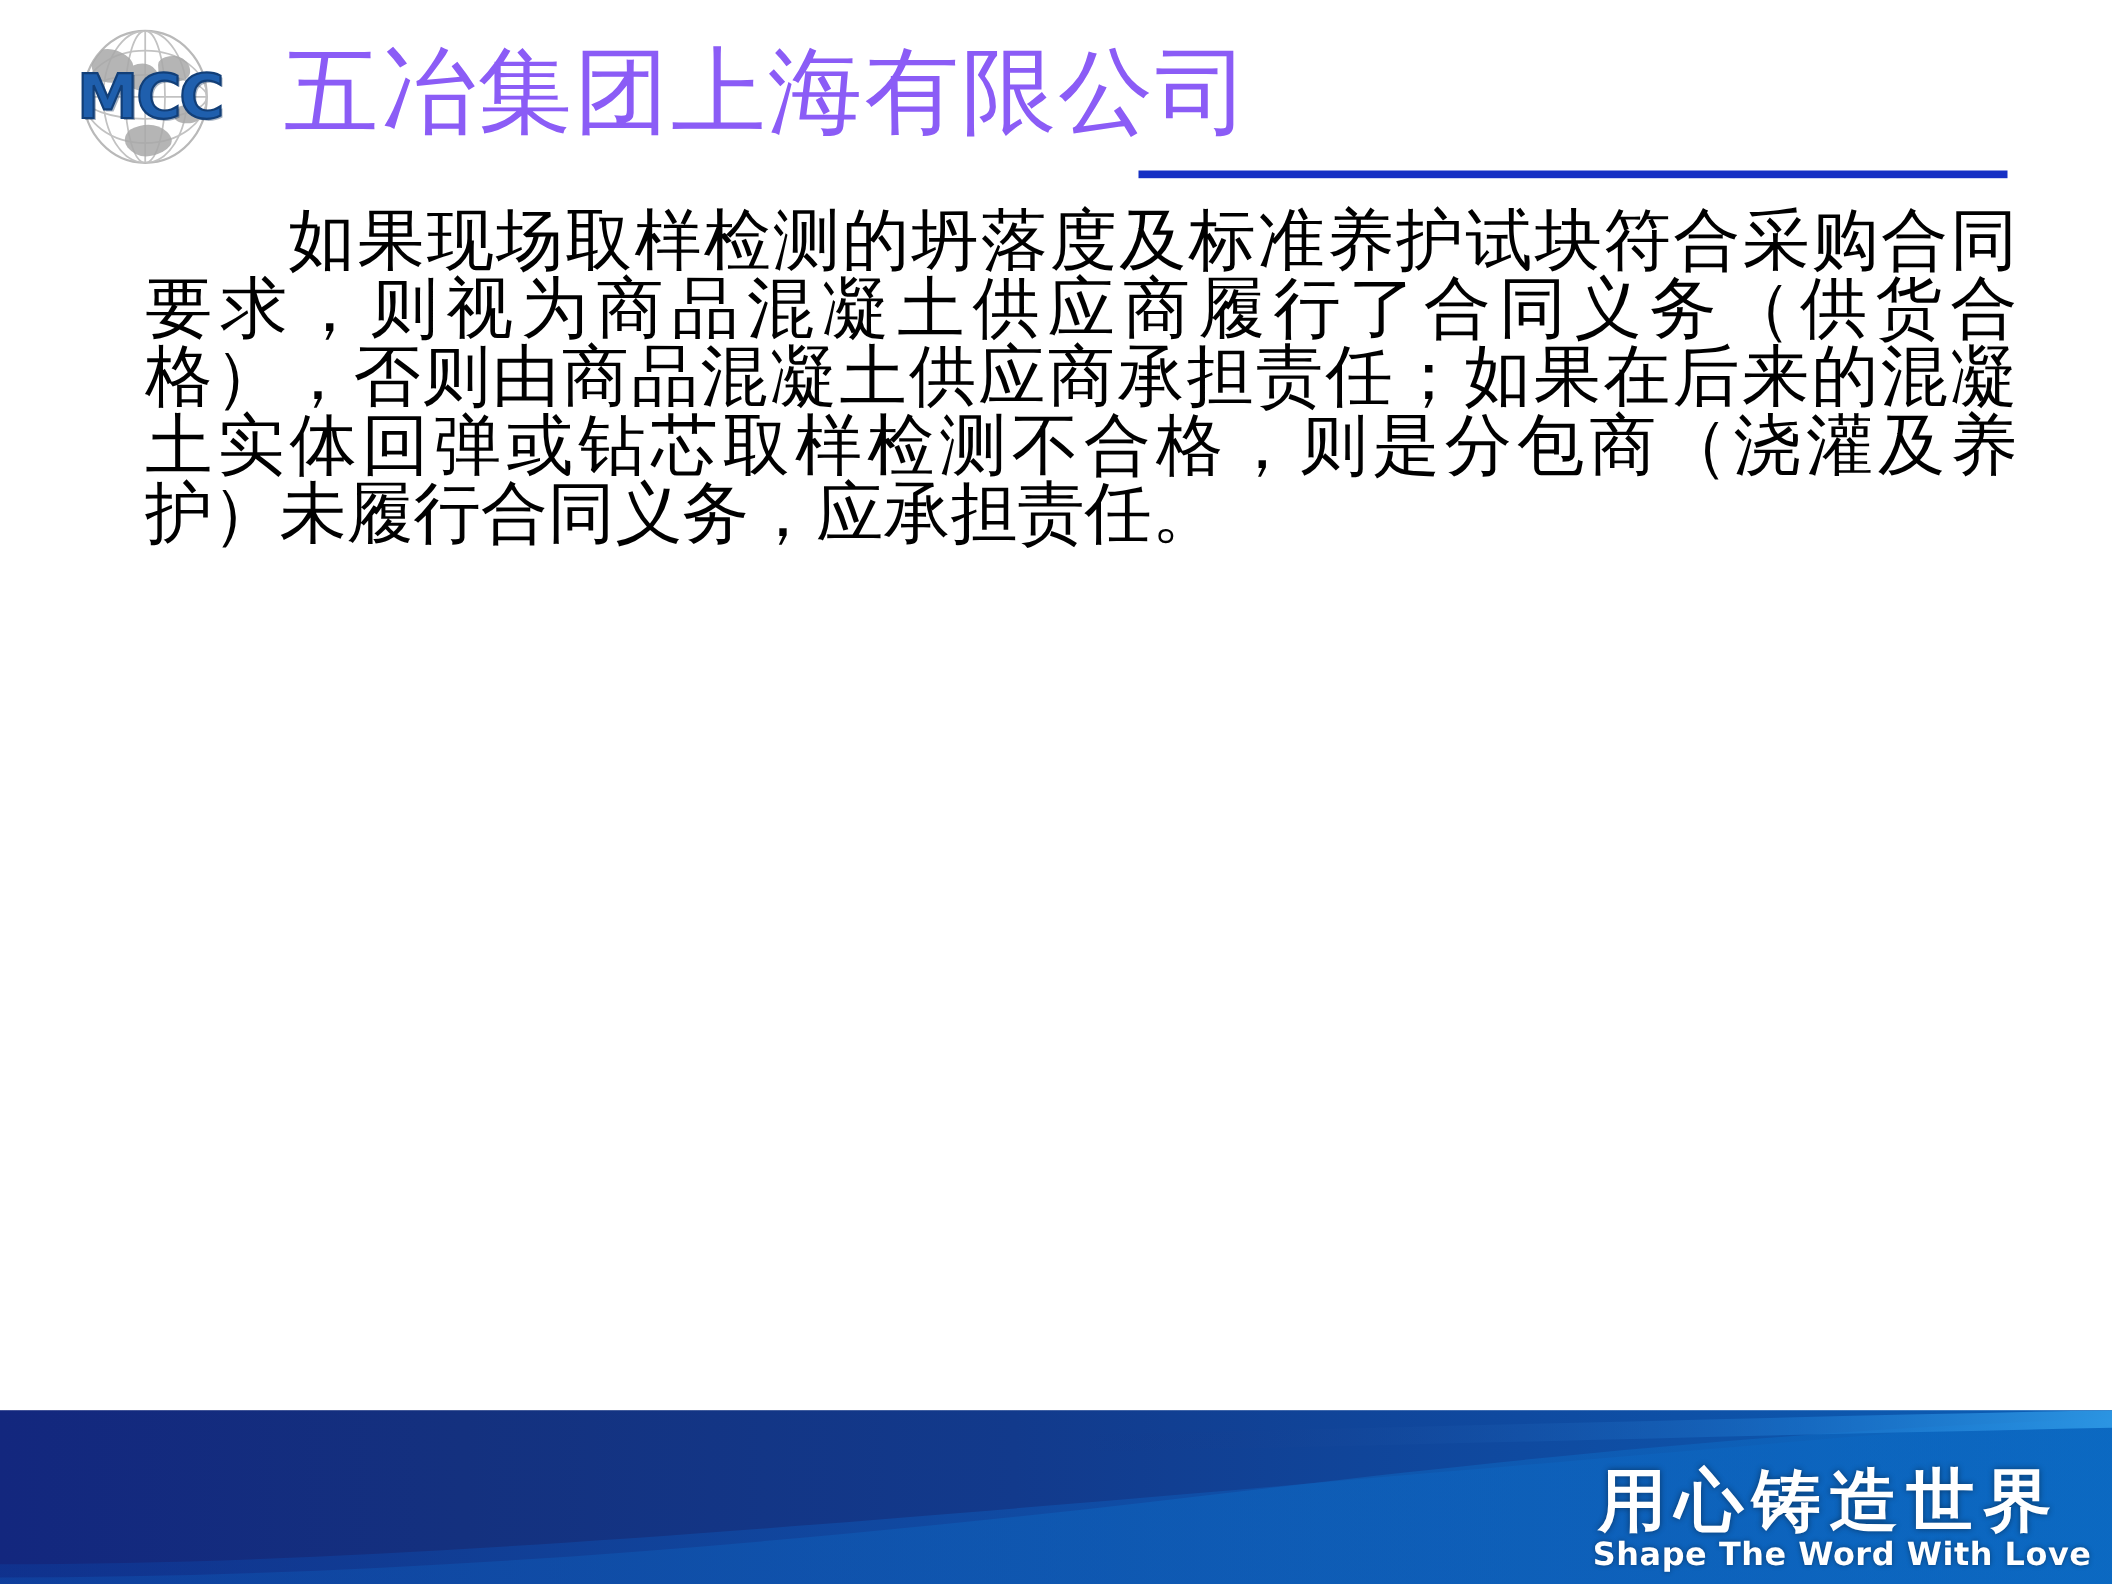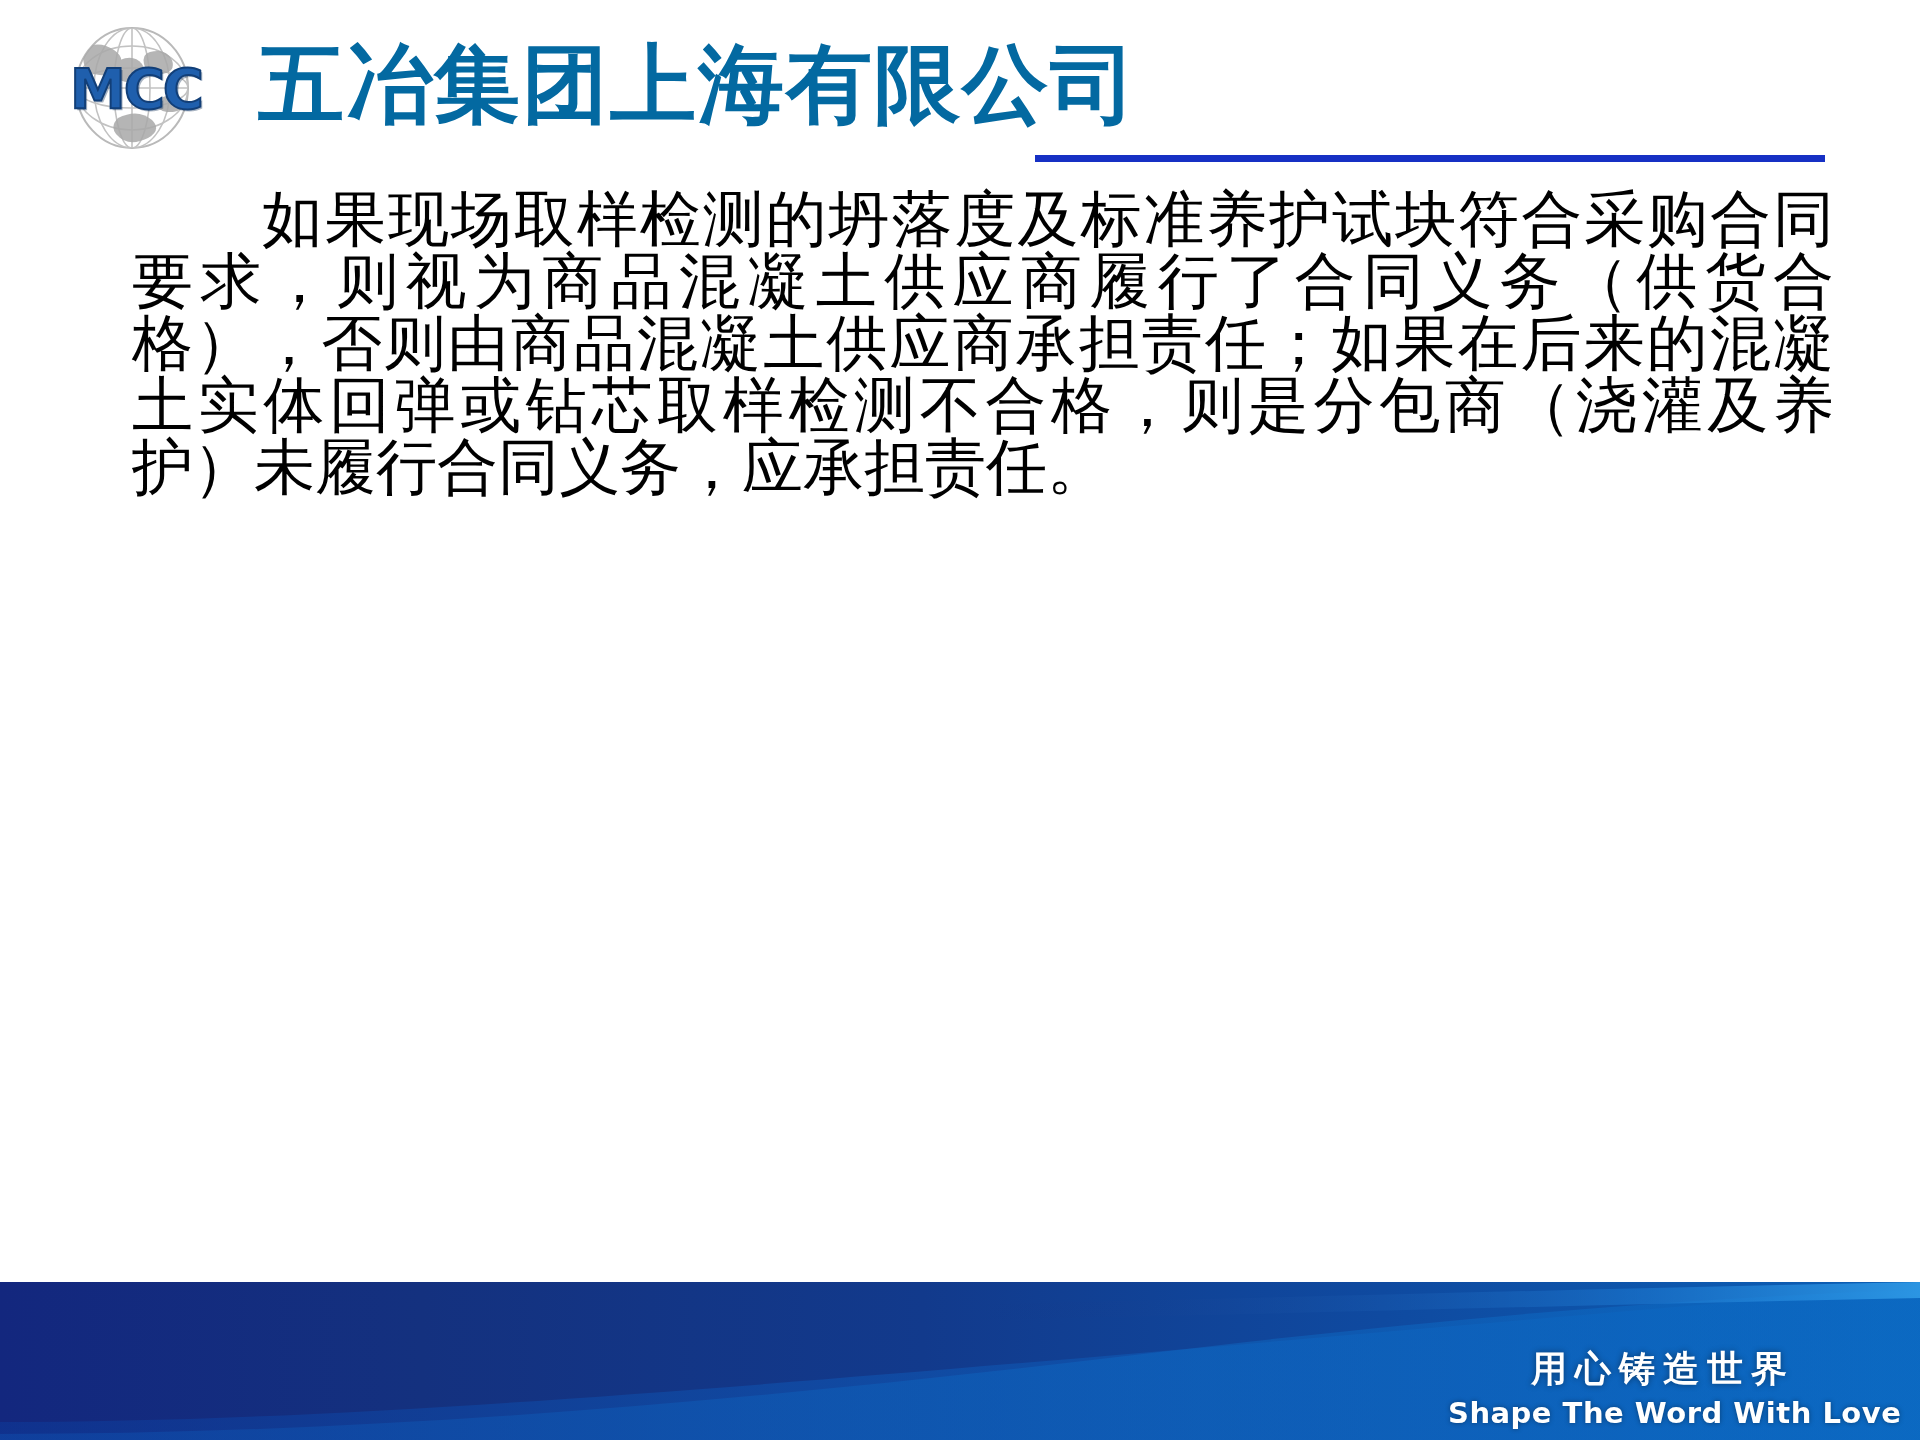"五冶集团上海有限公司" .company-title { color: #0369a1 -> #8b5cf6; font-weight: bold -> normal }
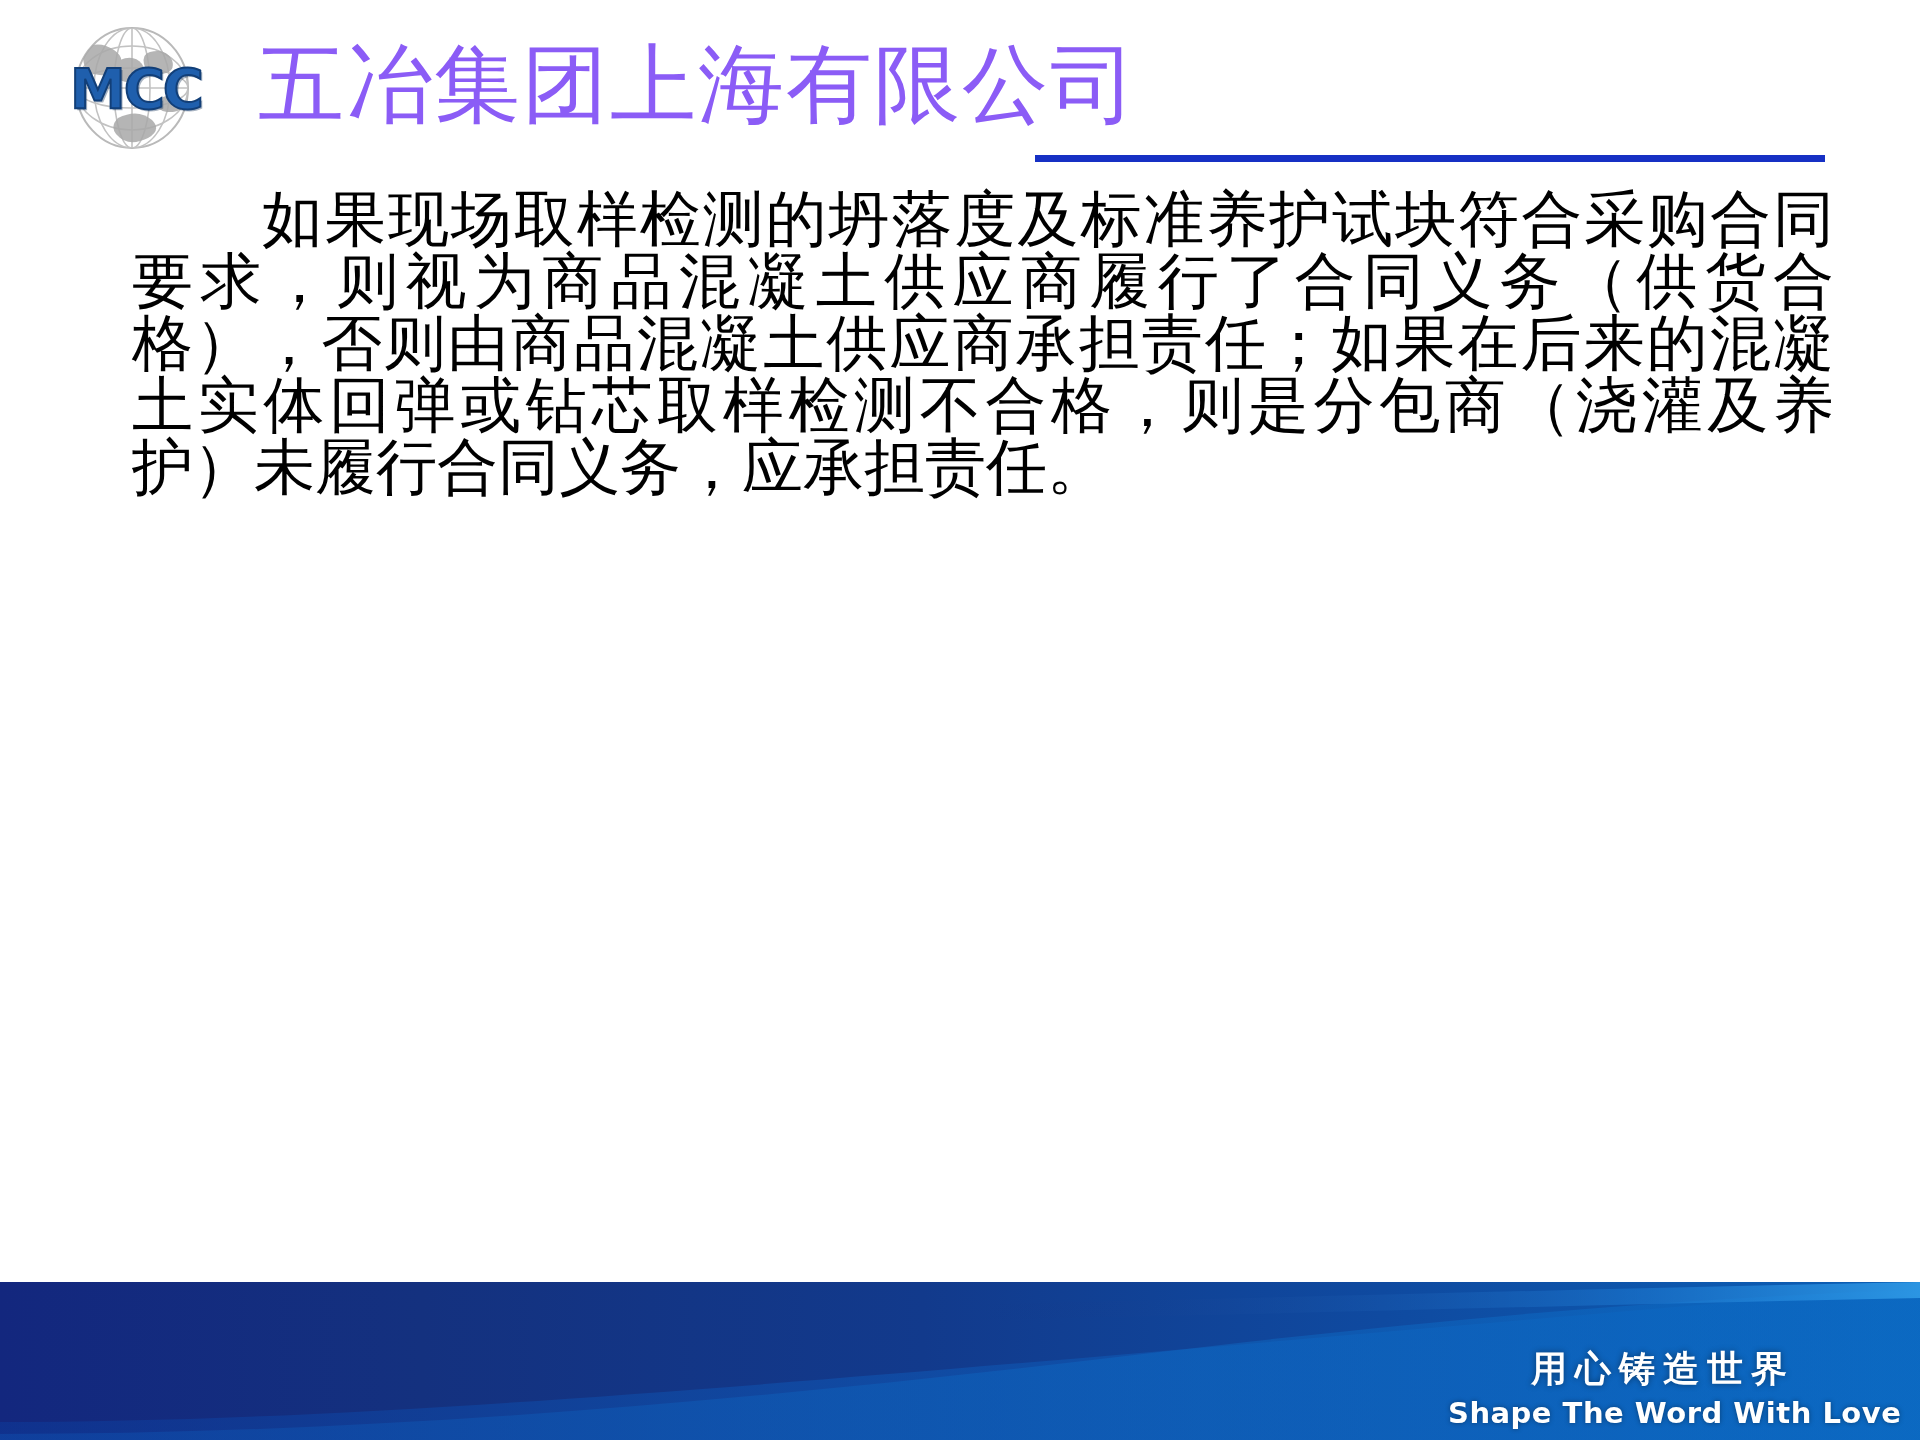"用心铸造世界" .slogan-cn { font-family: Liberation Serif, serif -> Liberation Mono, monospace; font-size: 36px -> 62px }
